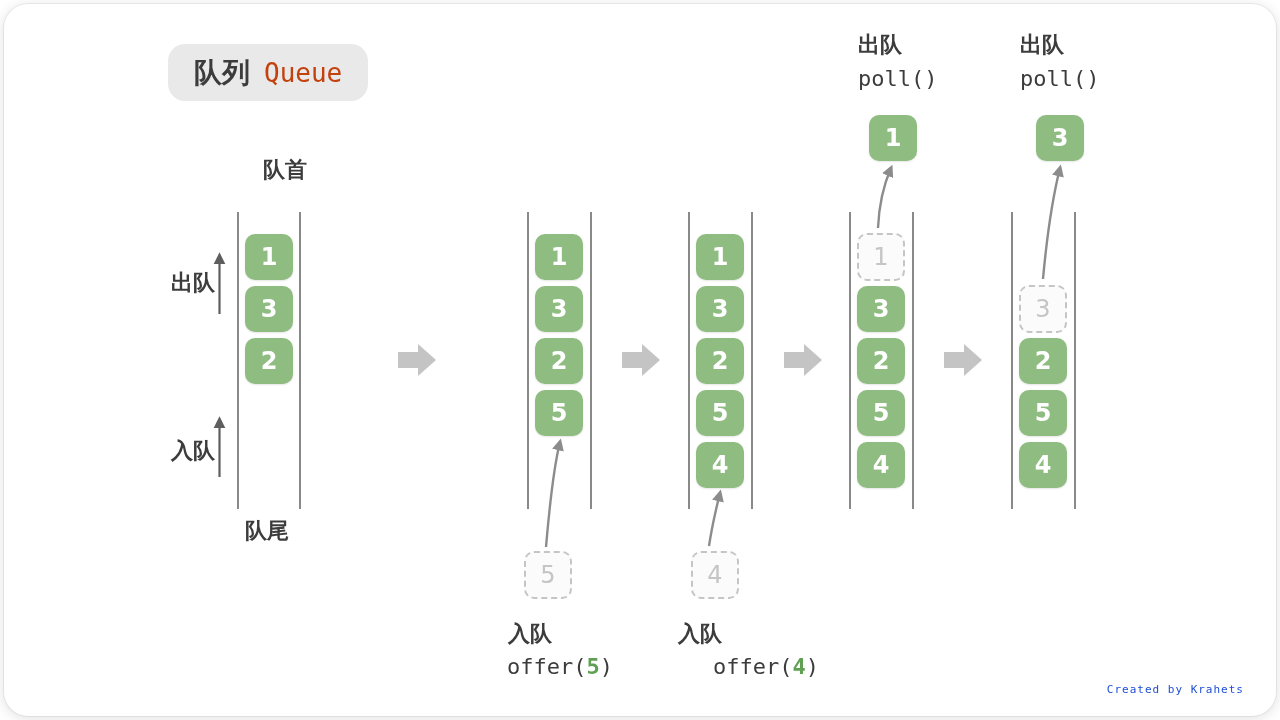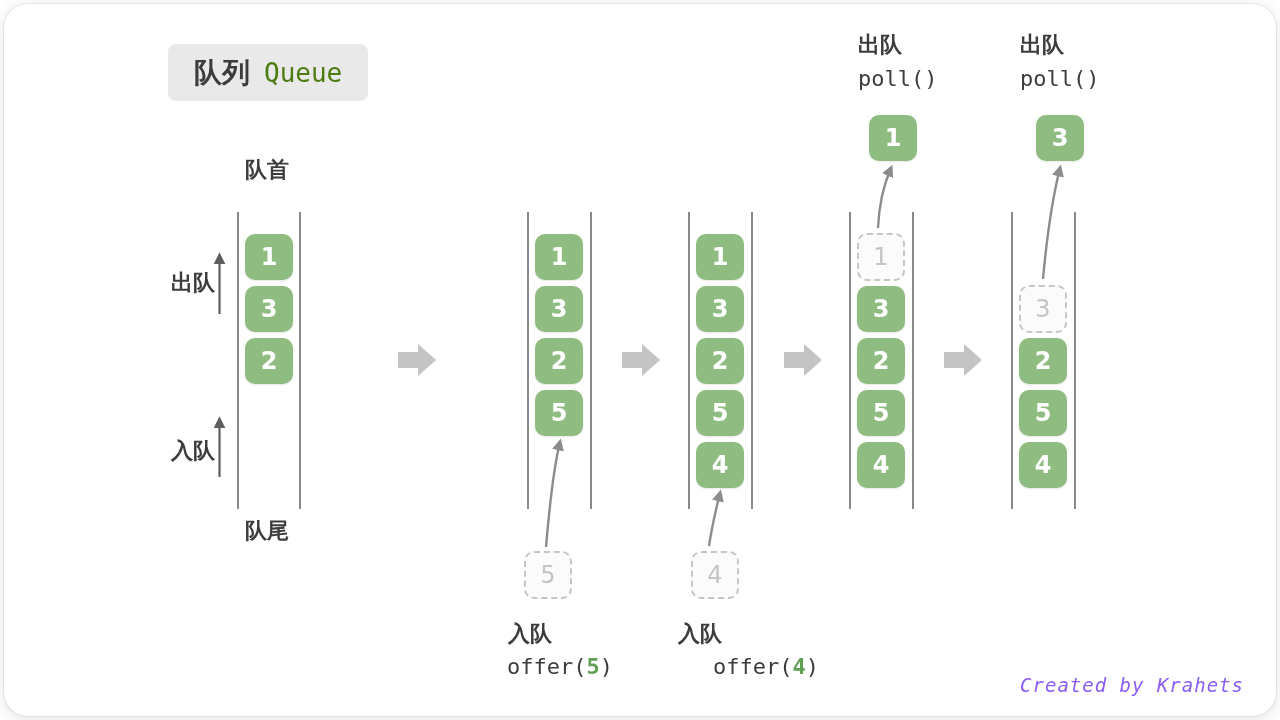"队列" .badge { border-radius: 8px -> 17px }
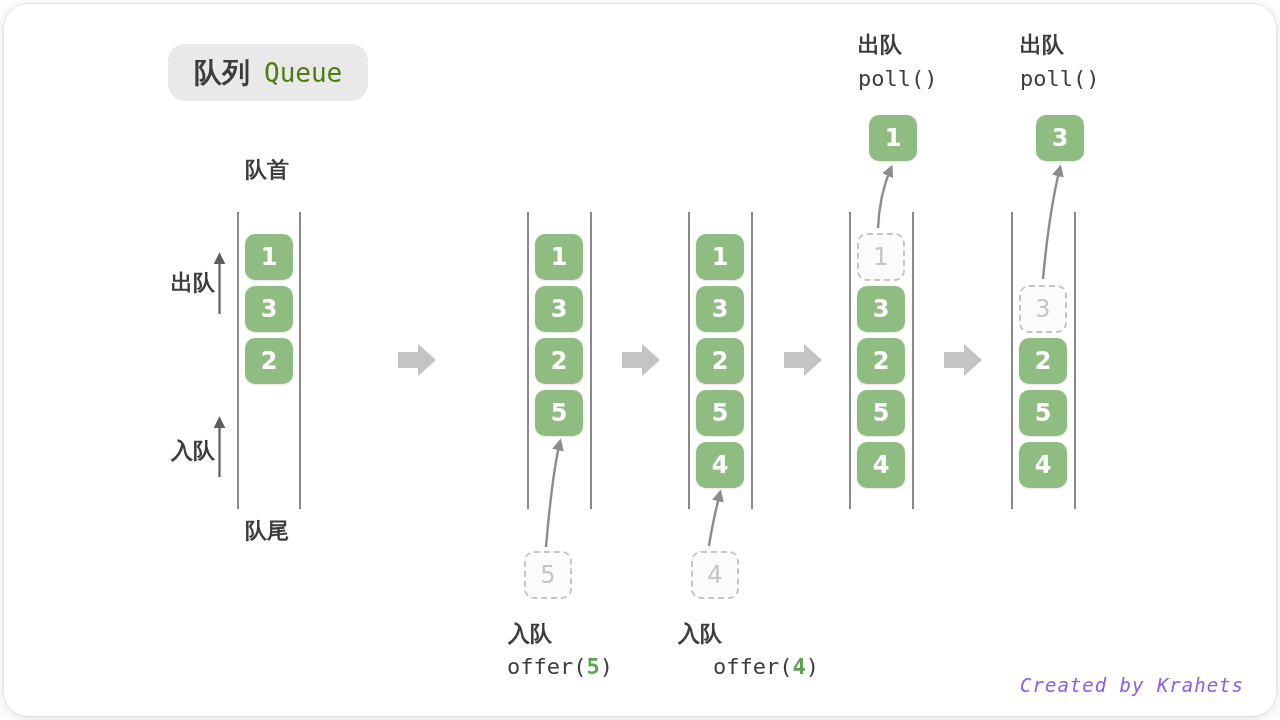"Queue" .badge .en { color: #4d7c0f -> #c2410c }
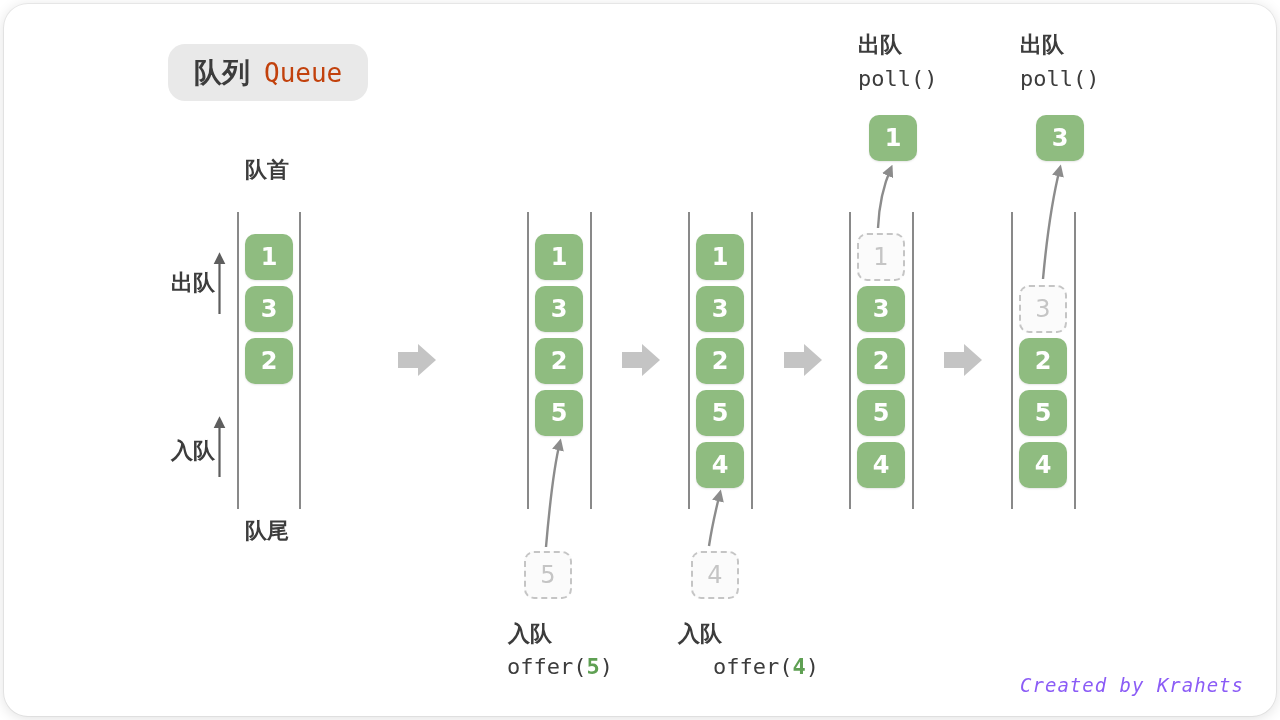"队首" div.zh-label { left: 241px -> 259px }
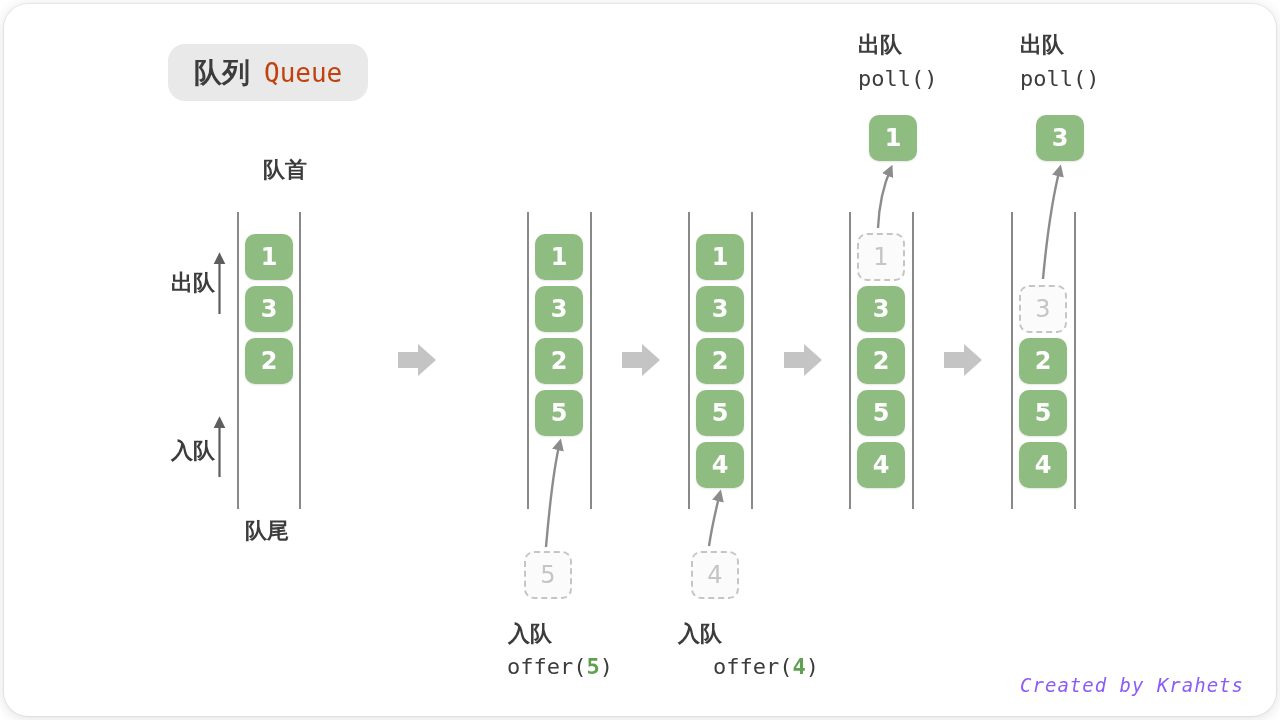"Created by Krahets" .watermark { color: #8b5cf6 -> #1d4ed8; font-size: 19px -> 11px; font-style: italic -> none }
